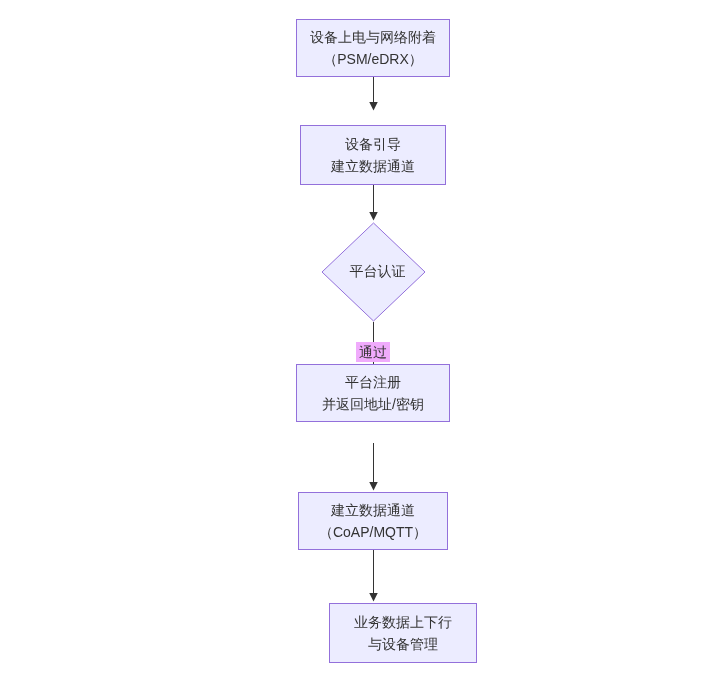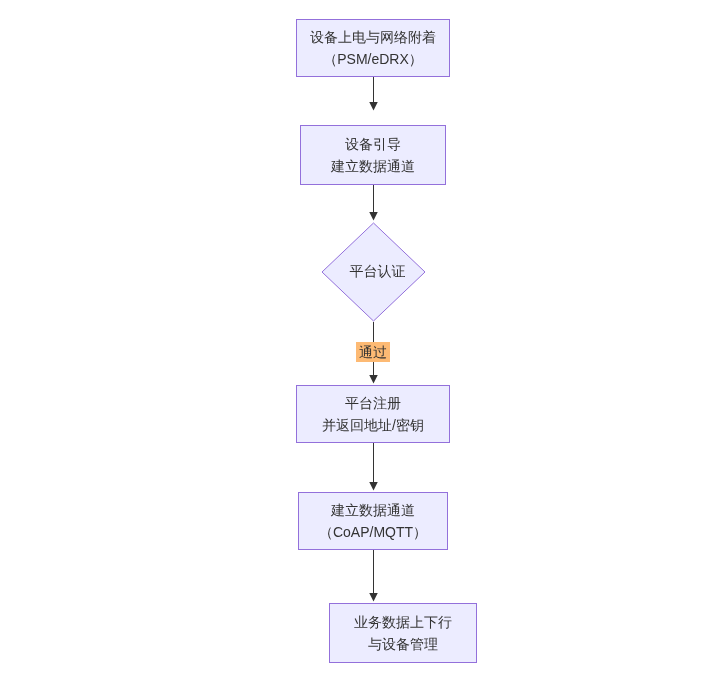"通过" .edge-label { background: #fdba74 -> #f0abfc }
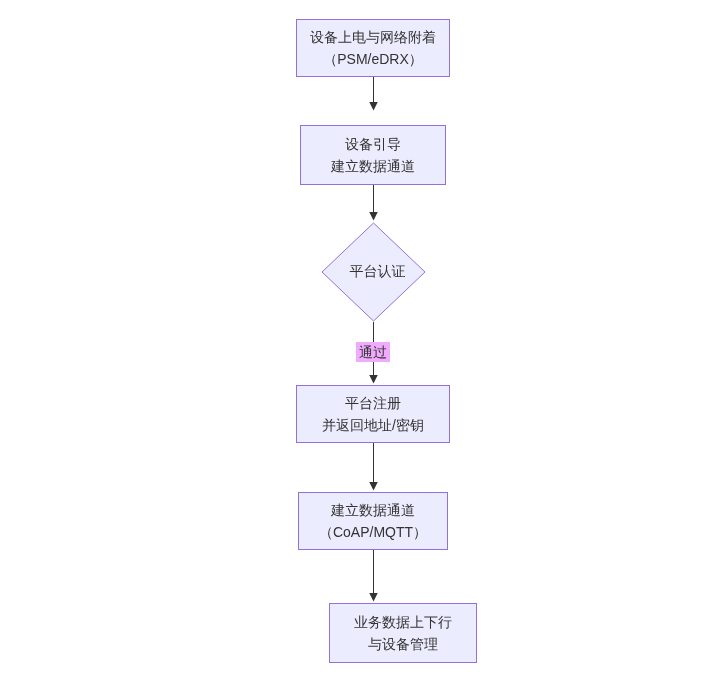"平台注册" div.node { top: 385px -> 364px }
